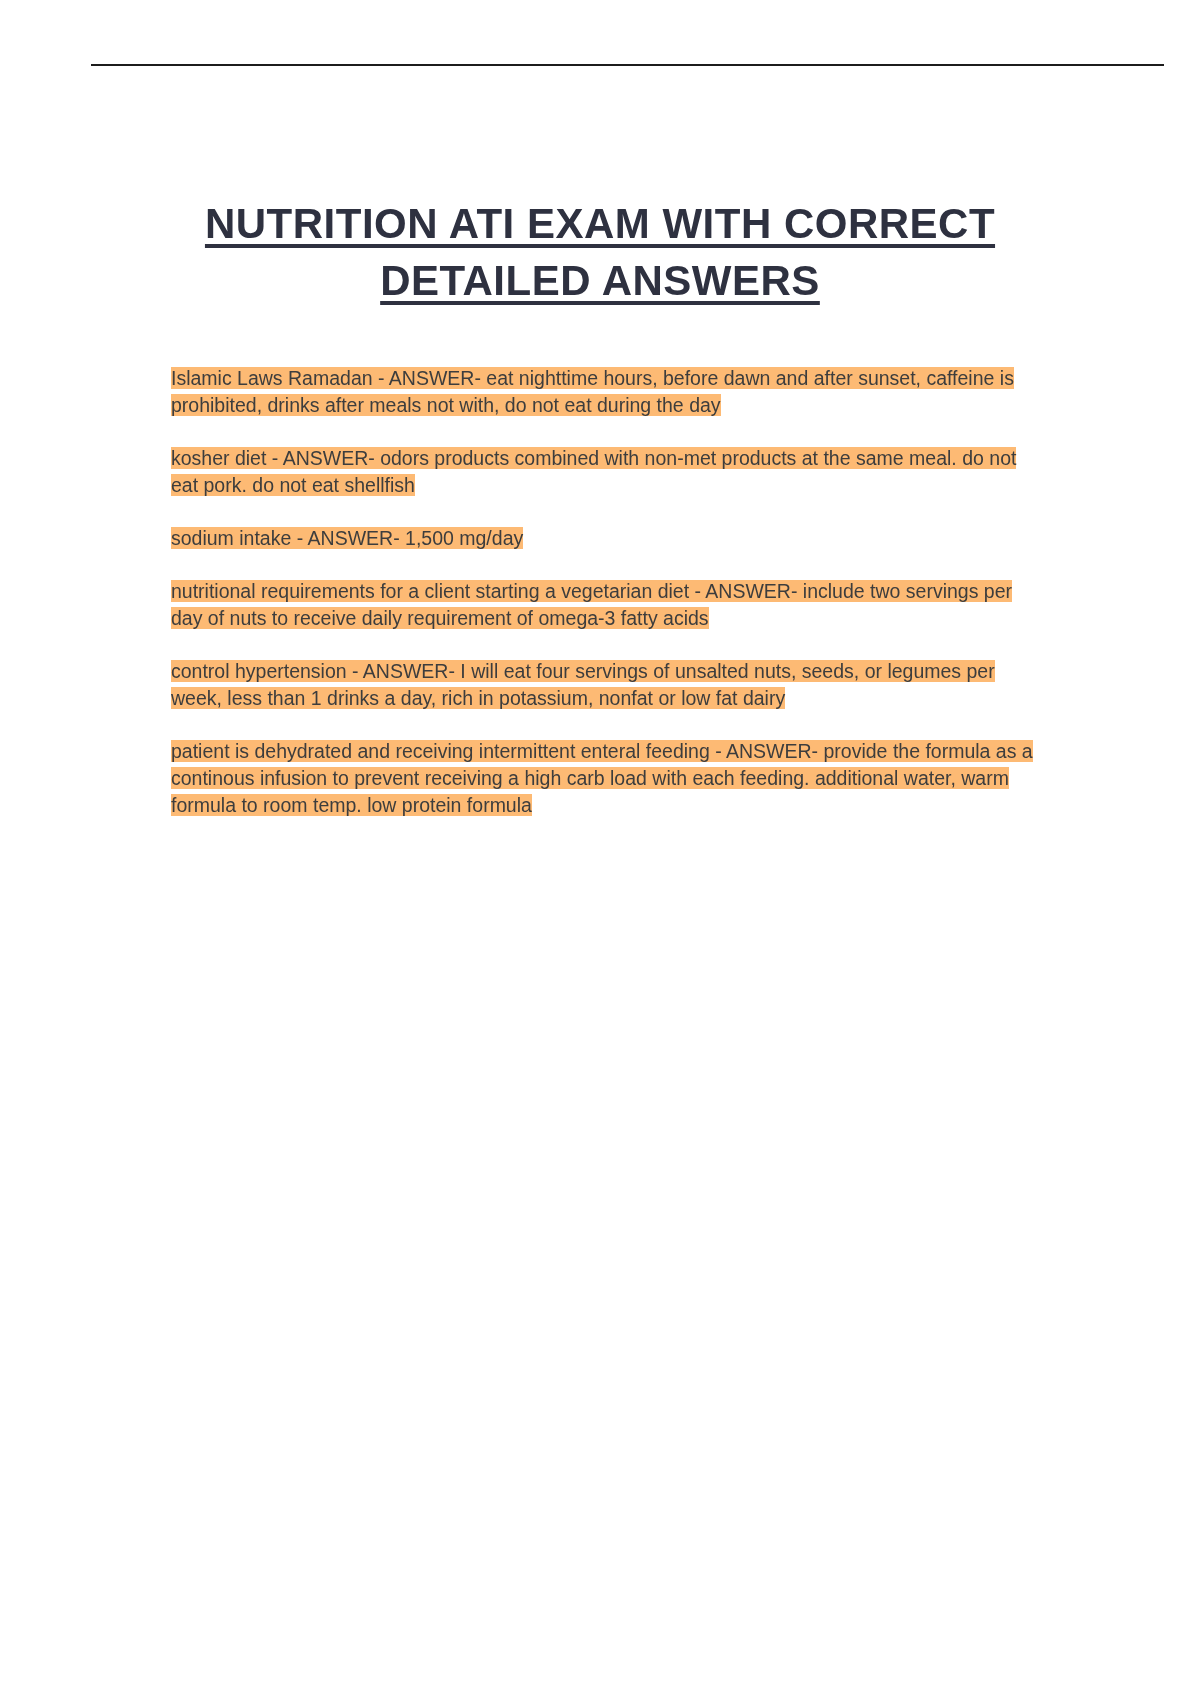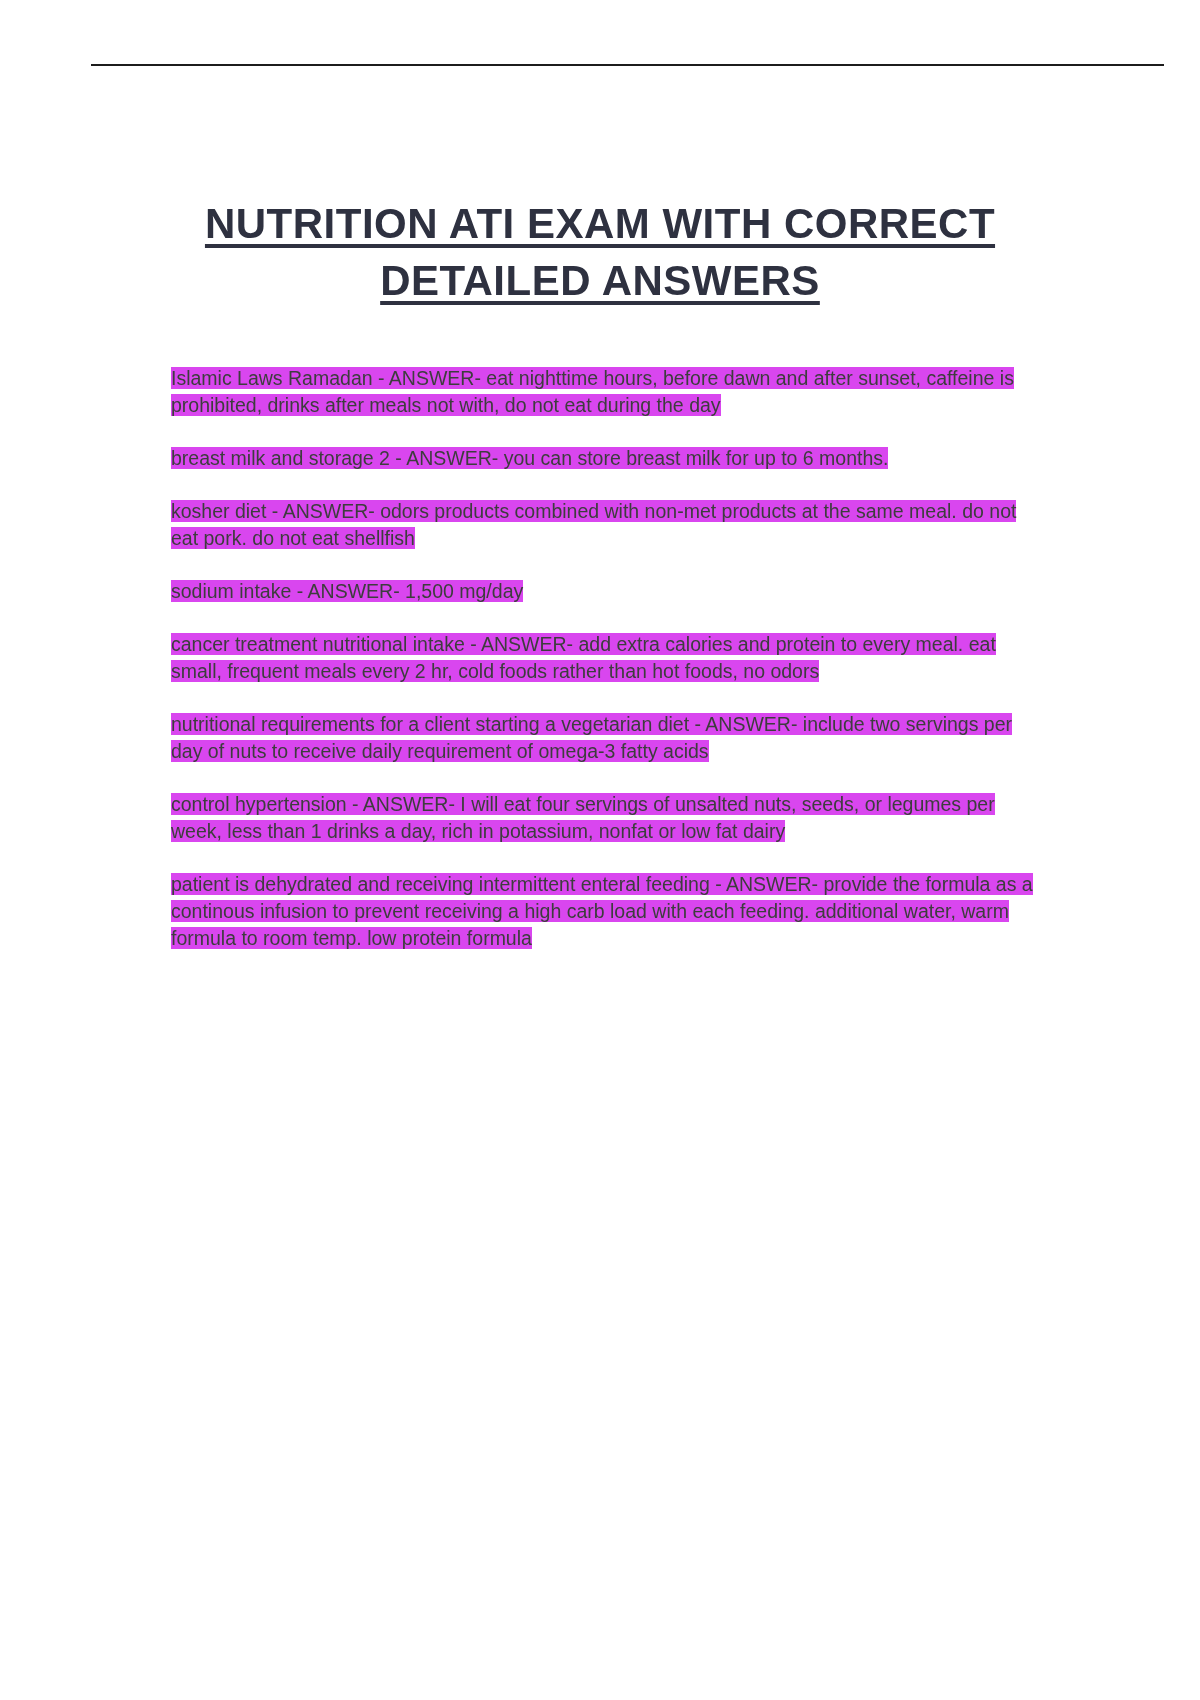"Islamic Laws Ramadan - ANSWER-" p.qa .hl { background: #d946ef -> #fdba74 }
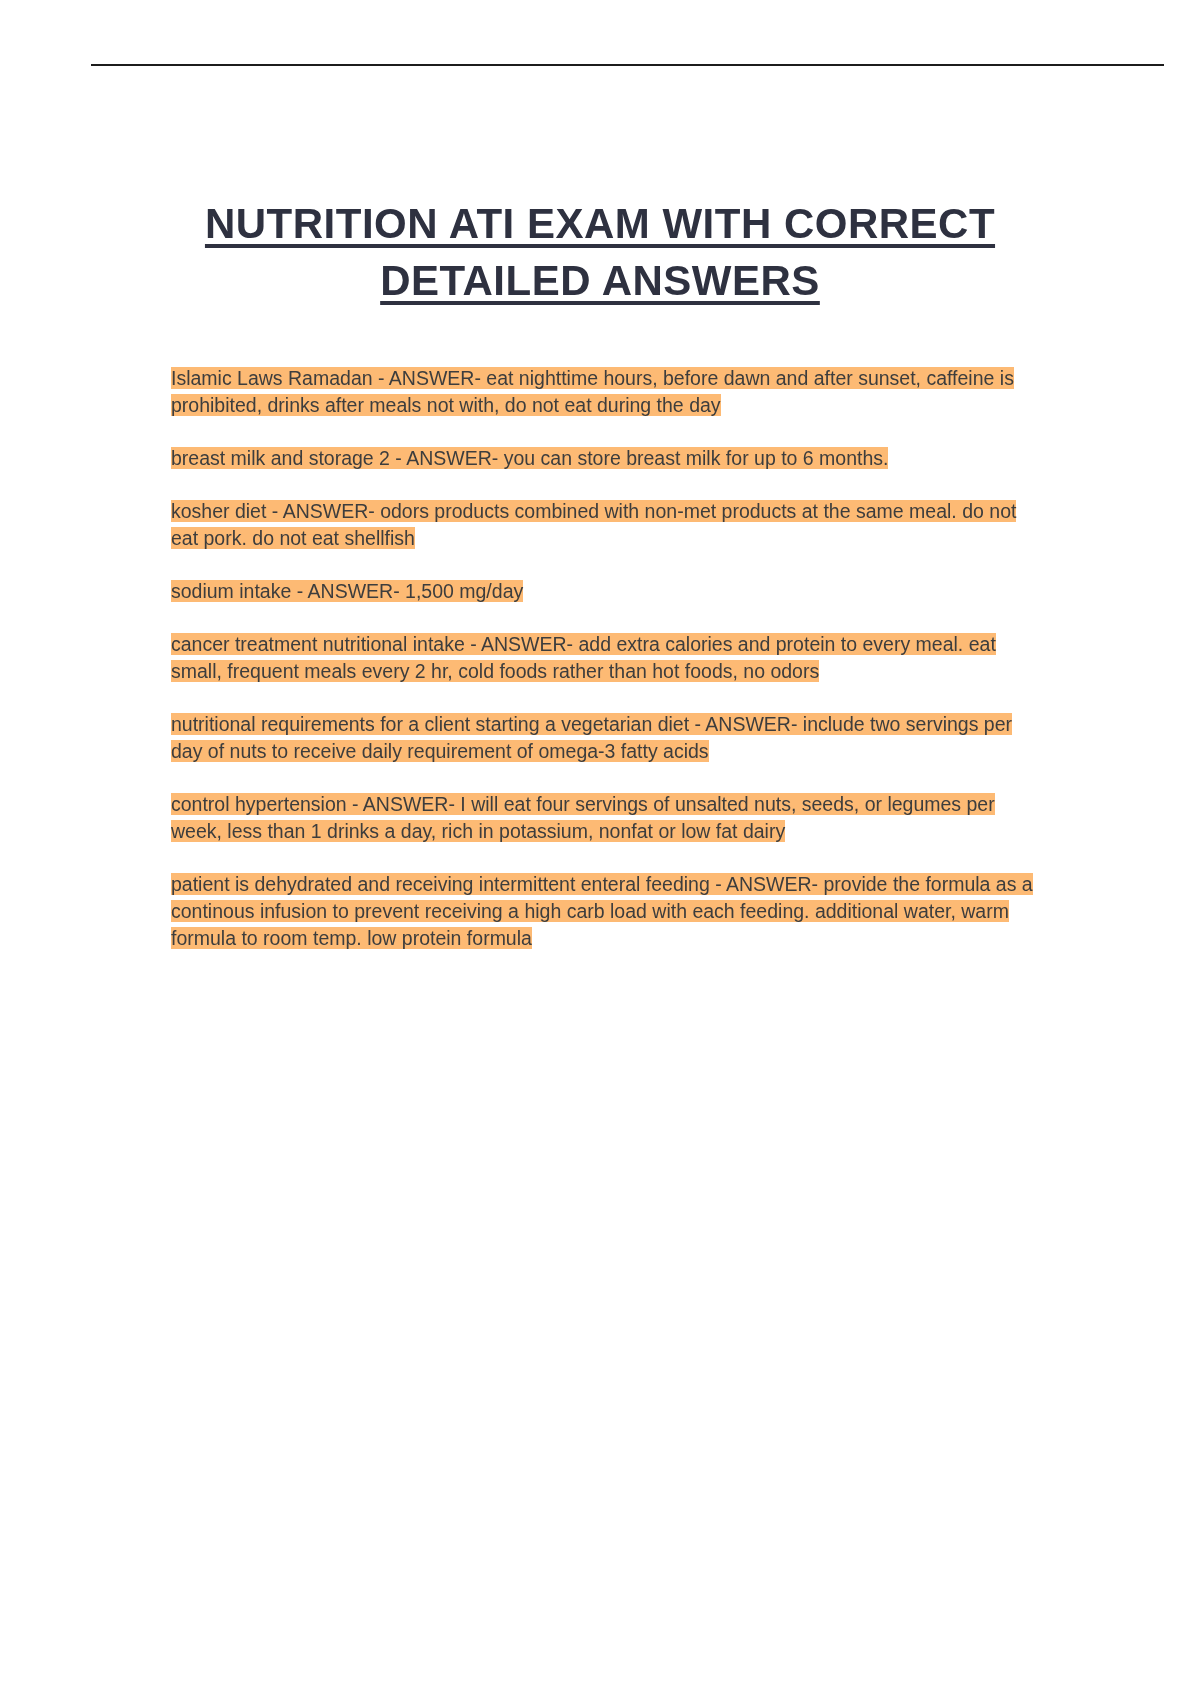"breast milk and storage 2" p.qa { html: <p><span>breast milk and storage 2 - ANSWER- you can store breast milk for up to 6 months.</span></p> -> none }
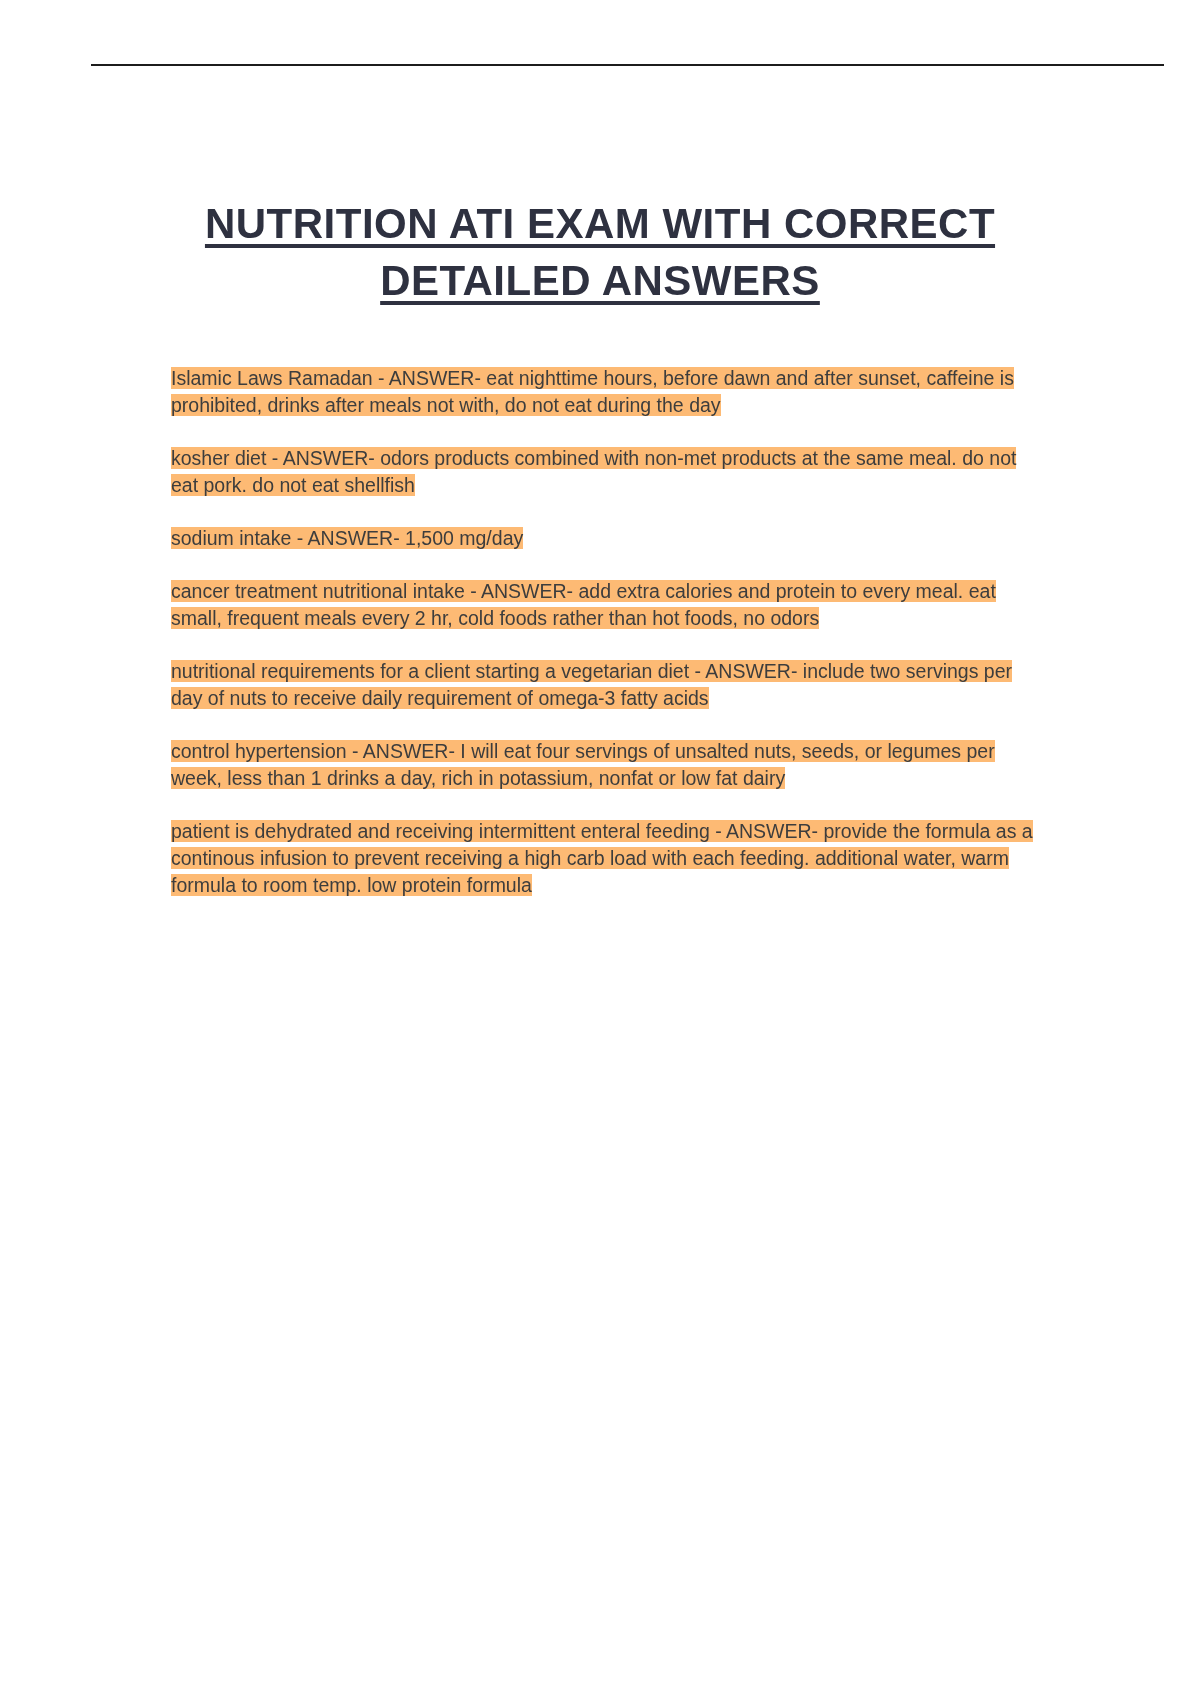"cancer treatment nutritional intake -" p.qa { html: <p><span>cancer treatment nutritional intake - ANSWER- add extra calories and protein to every meal. eat small, frequent meals every 2 hr, cold foods rather than hot foods, no odors</span></p> -> none }
